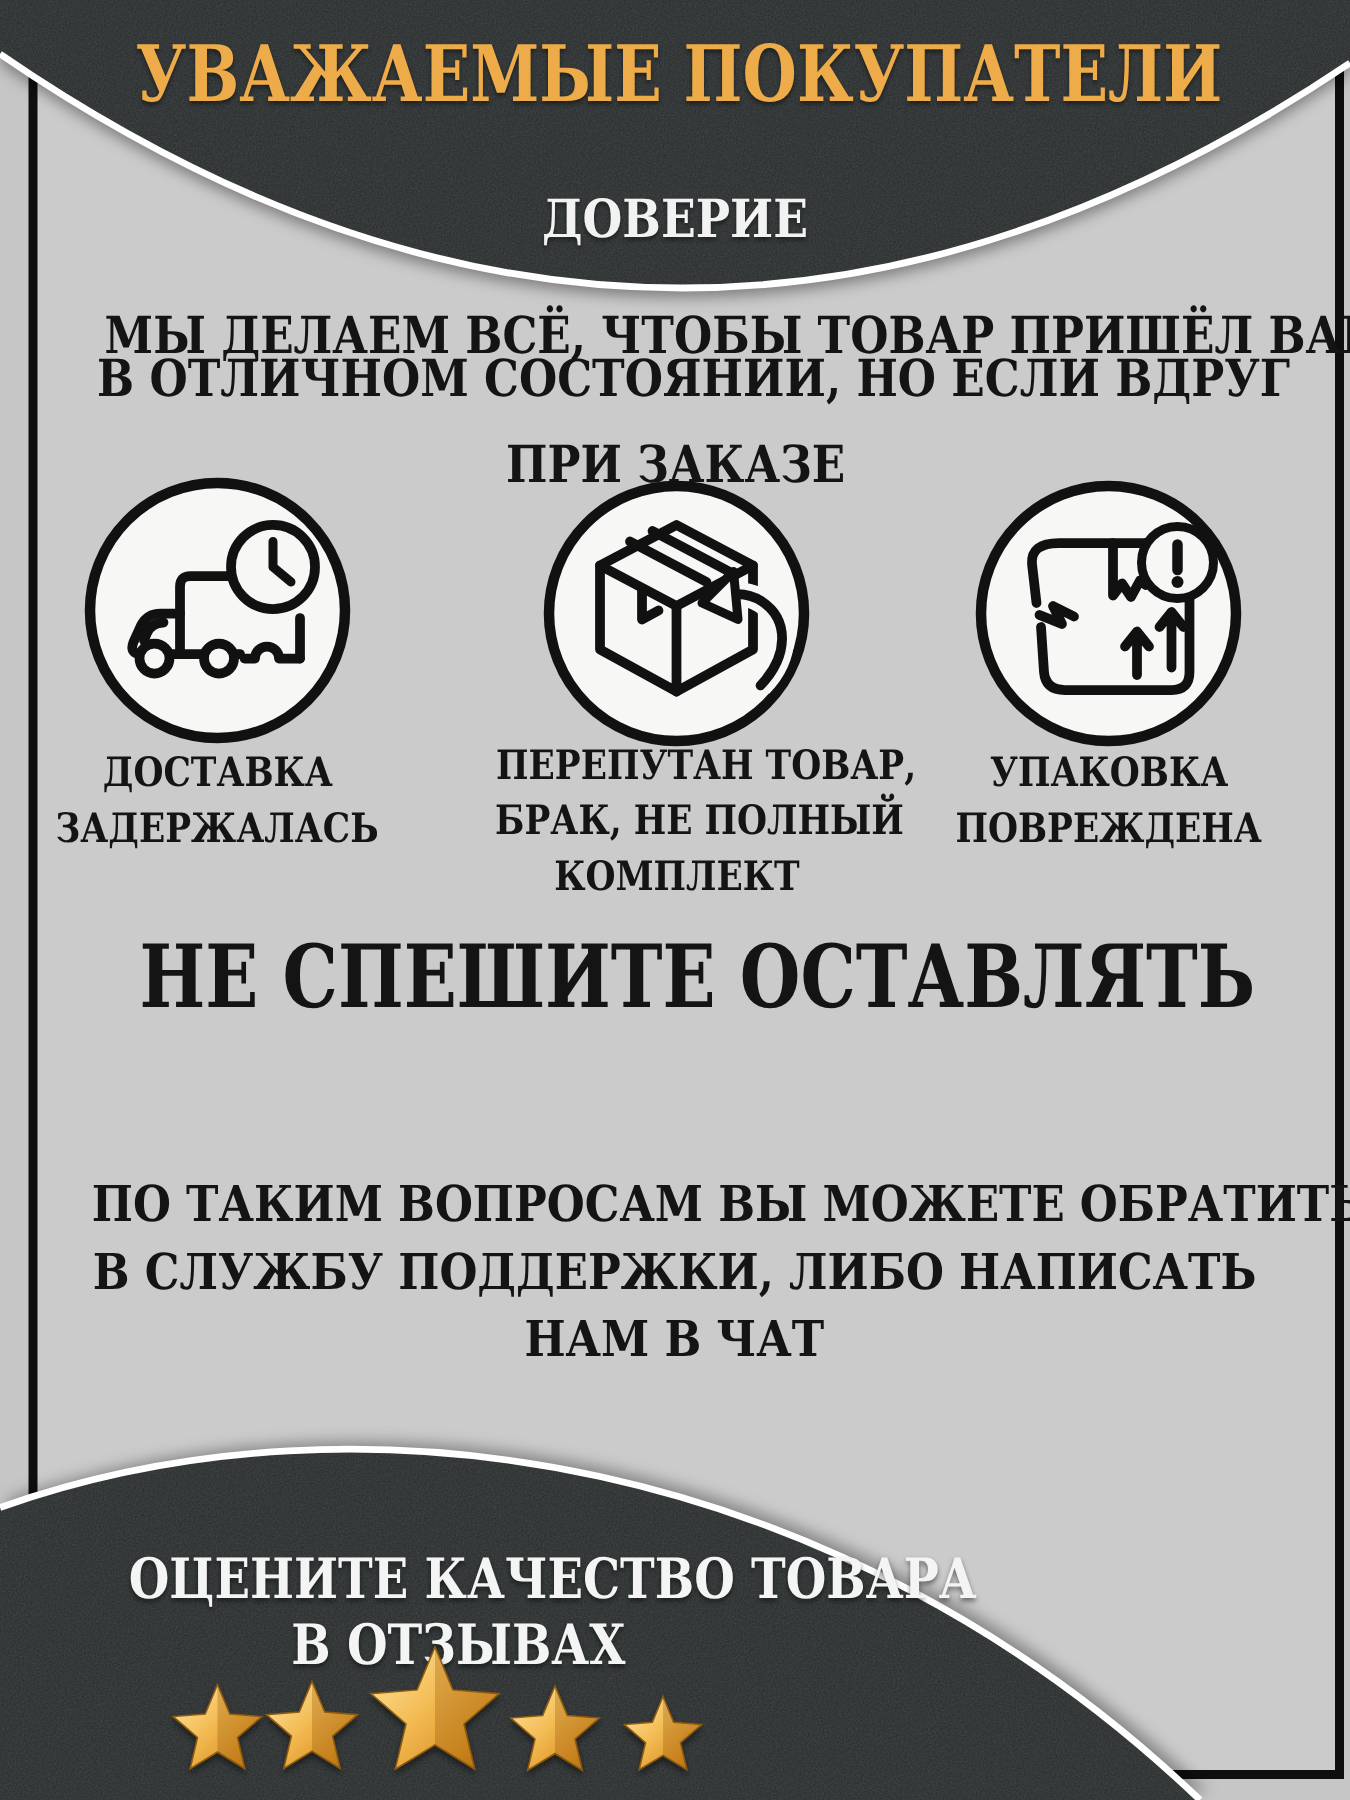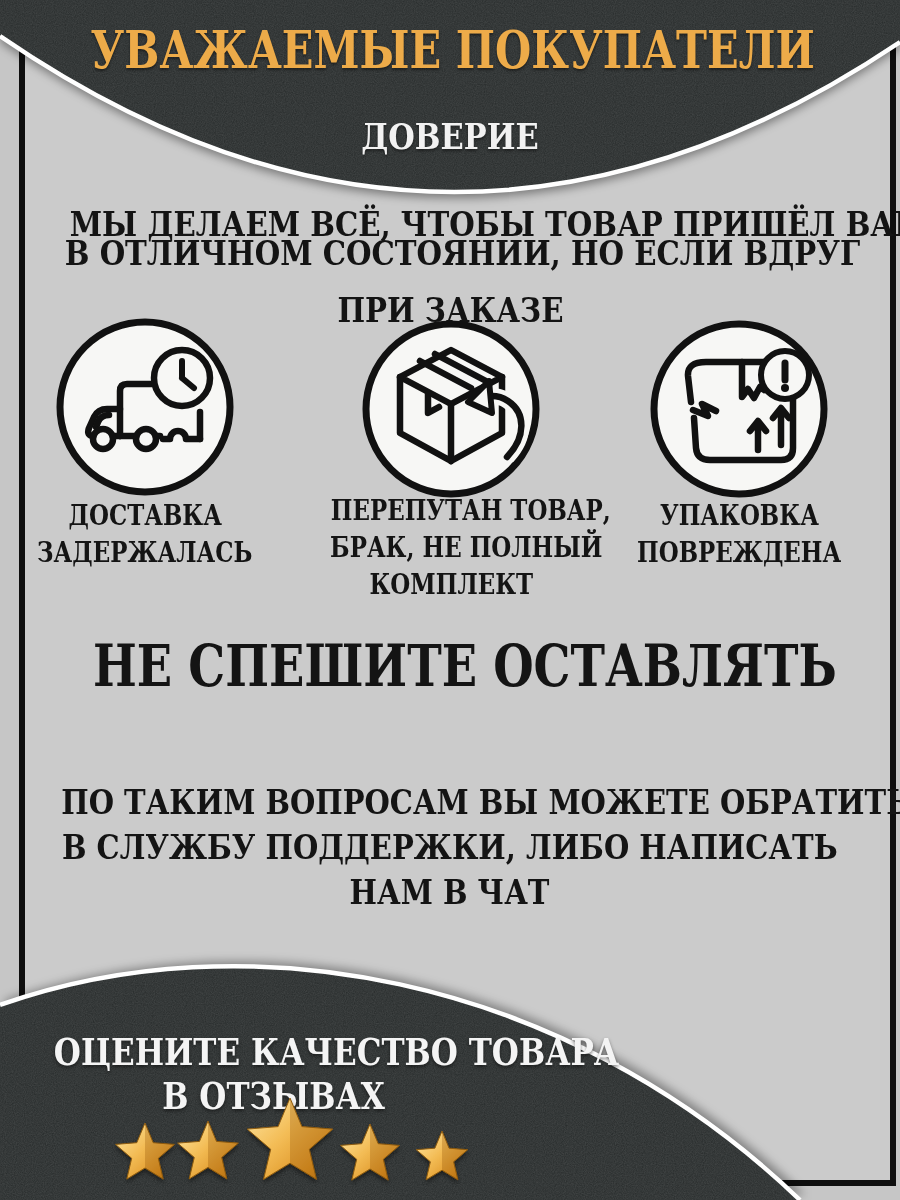"ДОВЕРИЕ" div.t { top: 117px -> 127px }
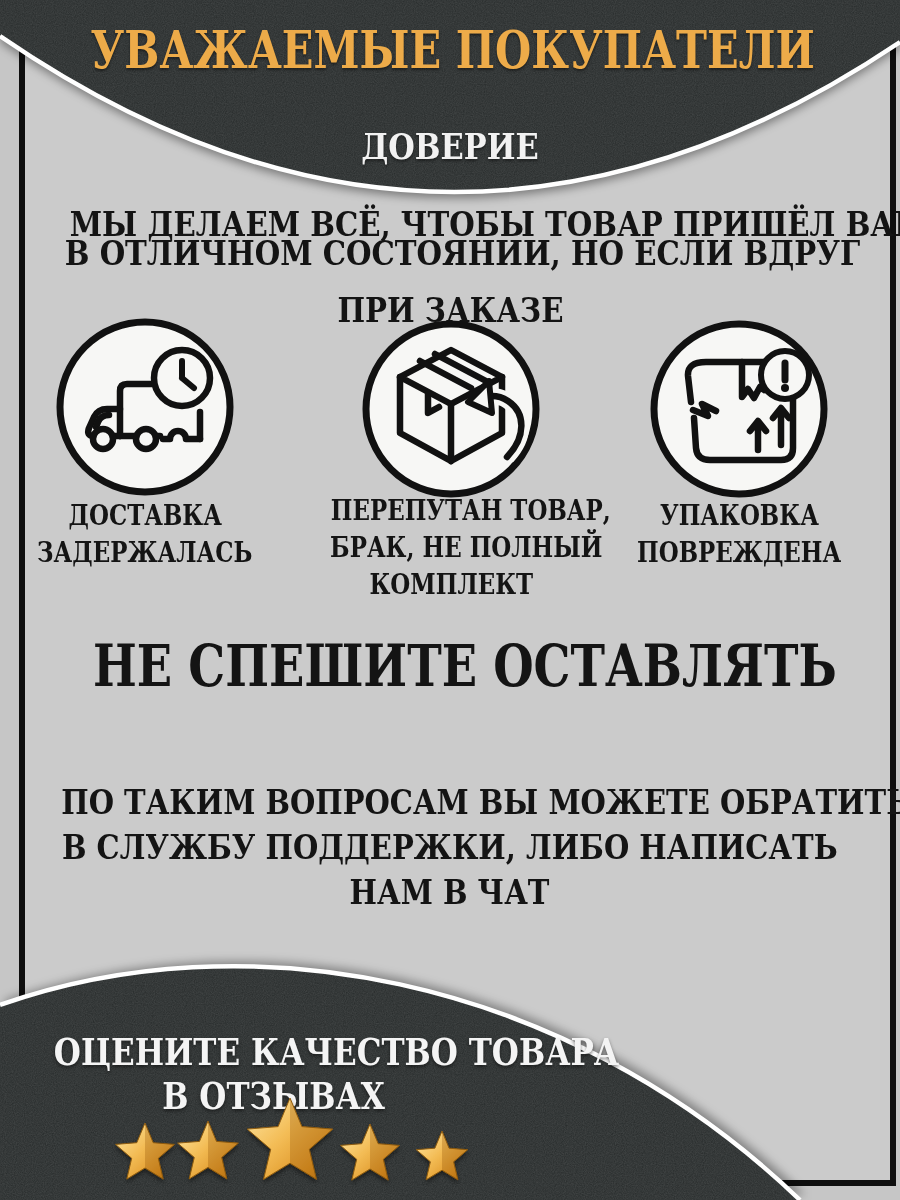"НЕ СПЕШИТЕ ОСТАВЛЯТЬ" div.t { top: 636px -> 621px }
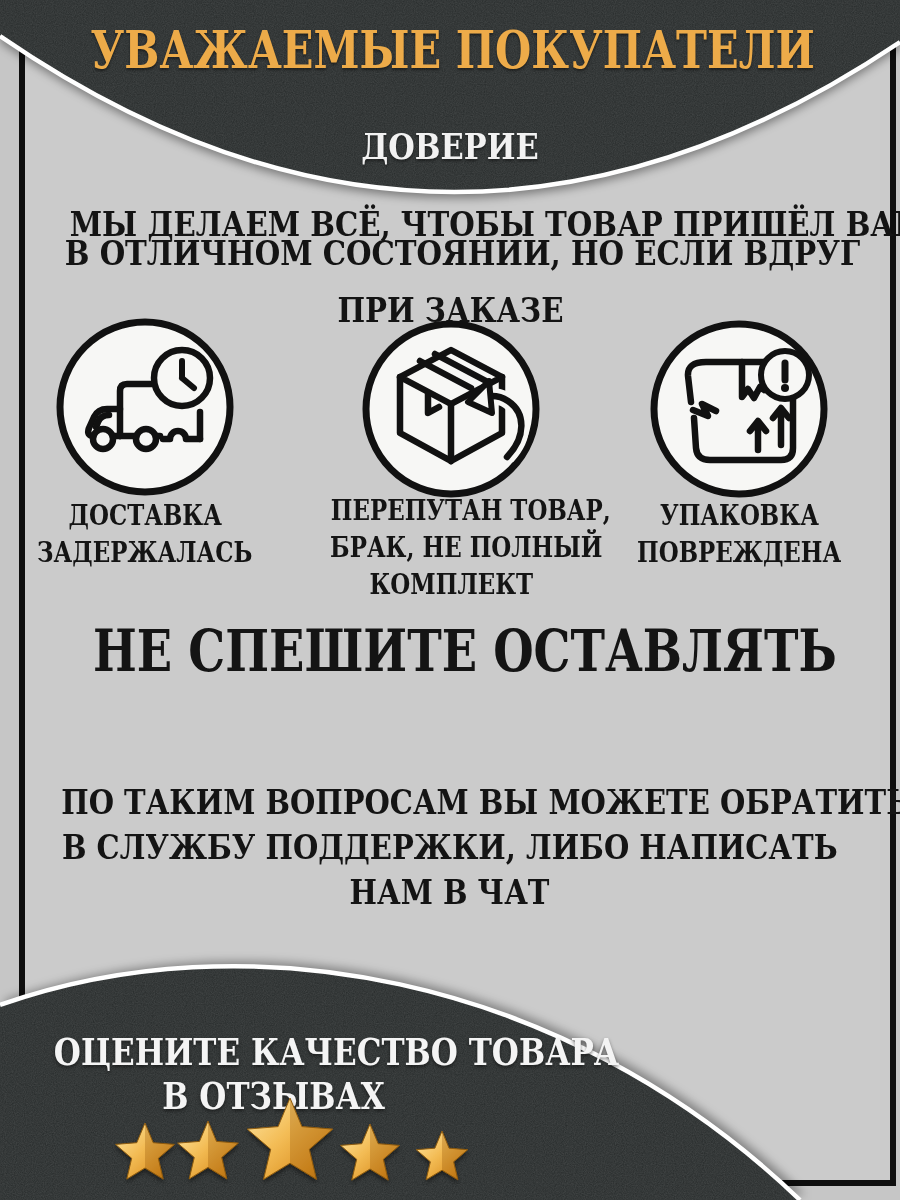"ОЦЕНИТЕ КАЧЕСТВО ТОВАРА" .footer-text { padding-left: none -> 32px }
